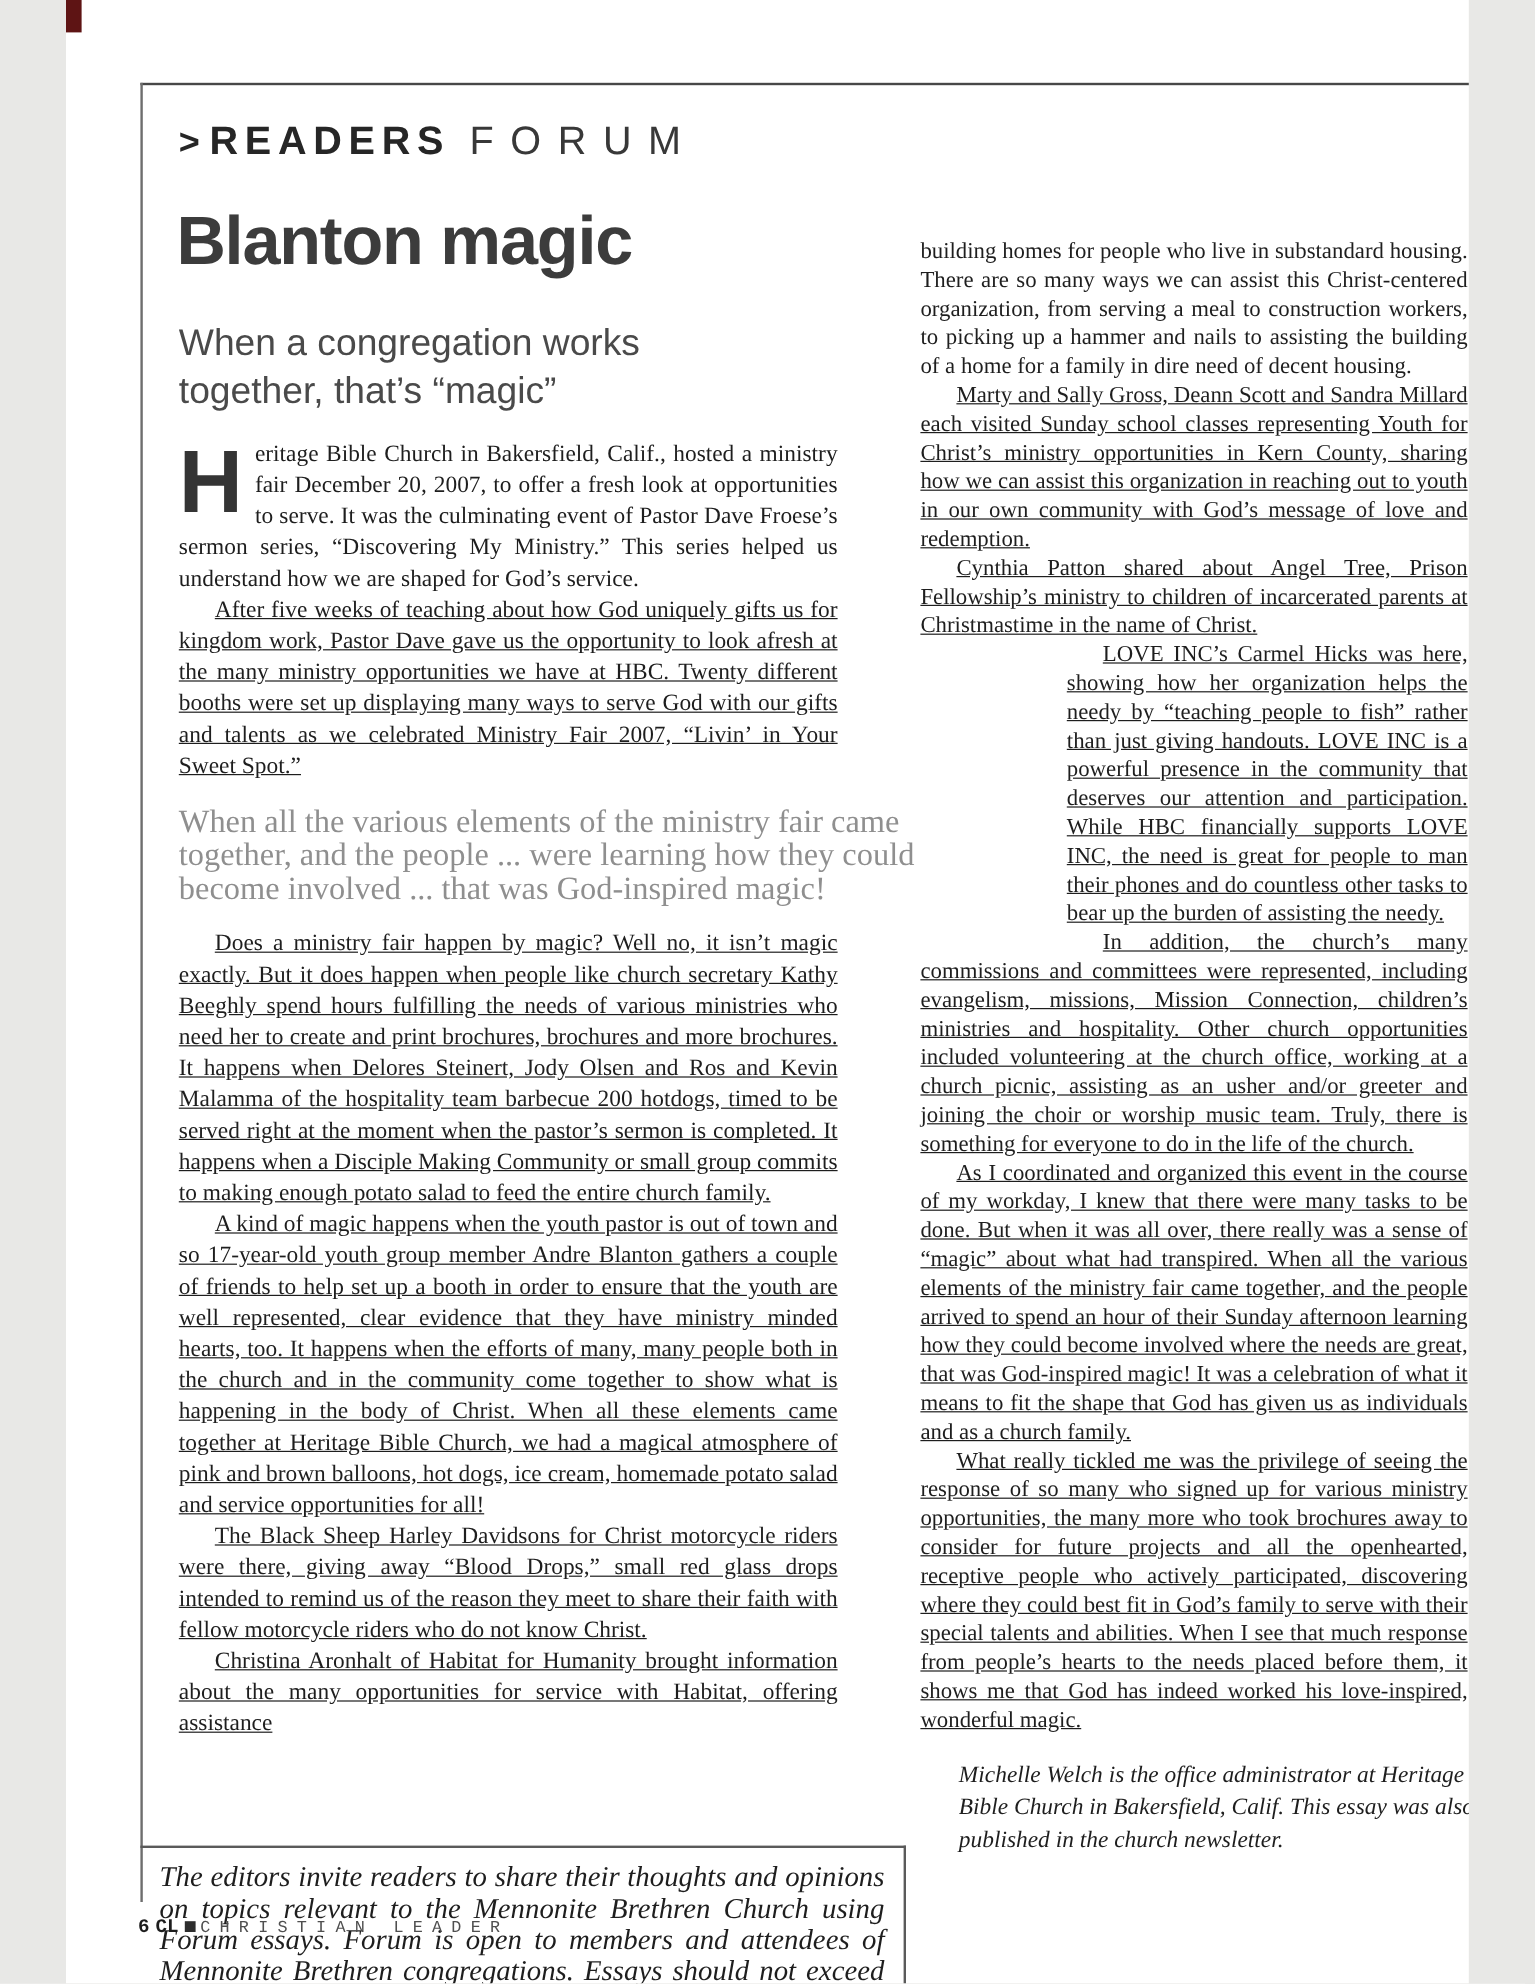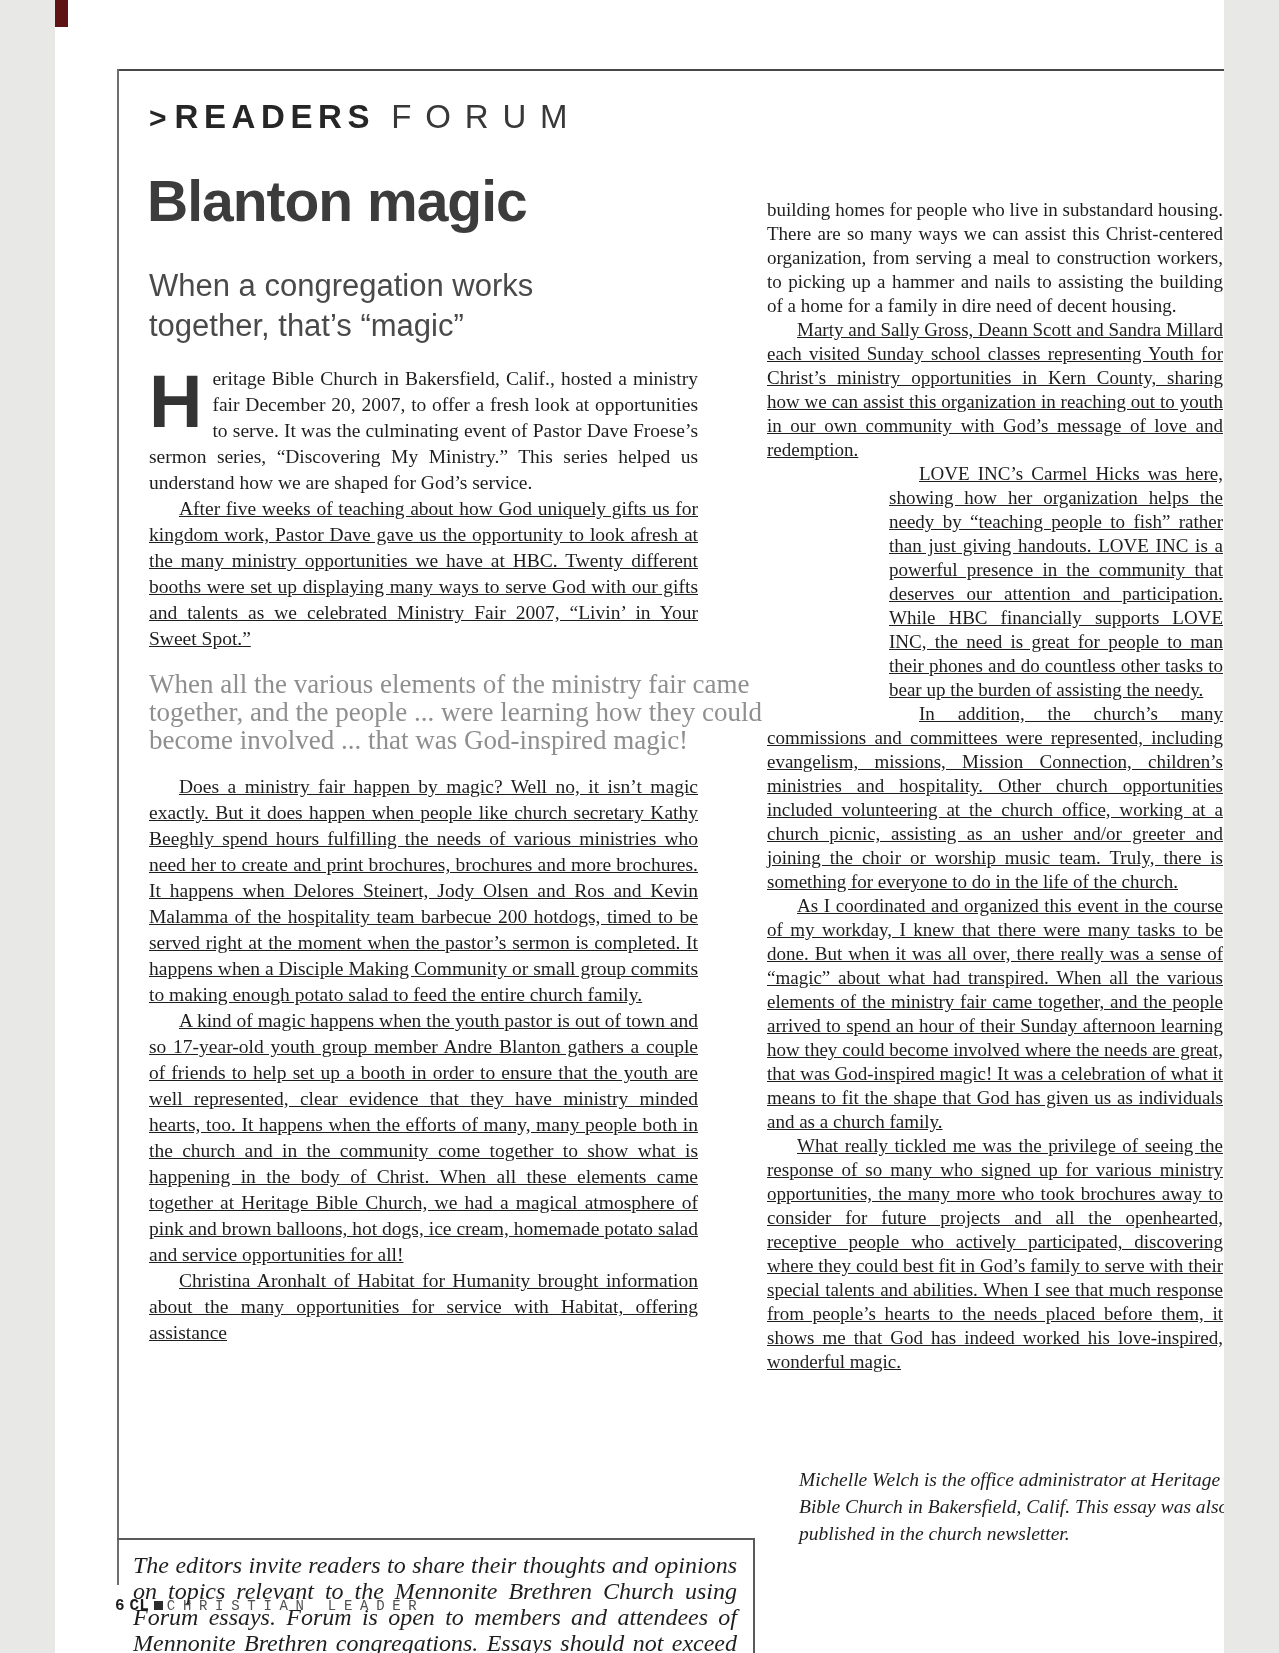"Cynthia Patton shared about Angel" p.indent { html: none -> <p>Cynthia Patton shared about Angel Tree, Prison Fellowship’s ministry to children of incarcerated parents at Christmastime in the name of Christ.</p> }
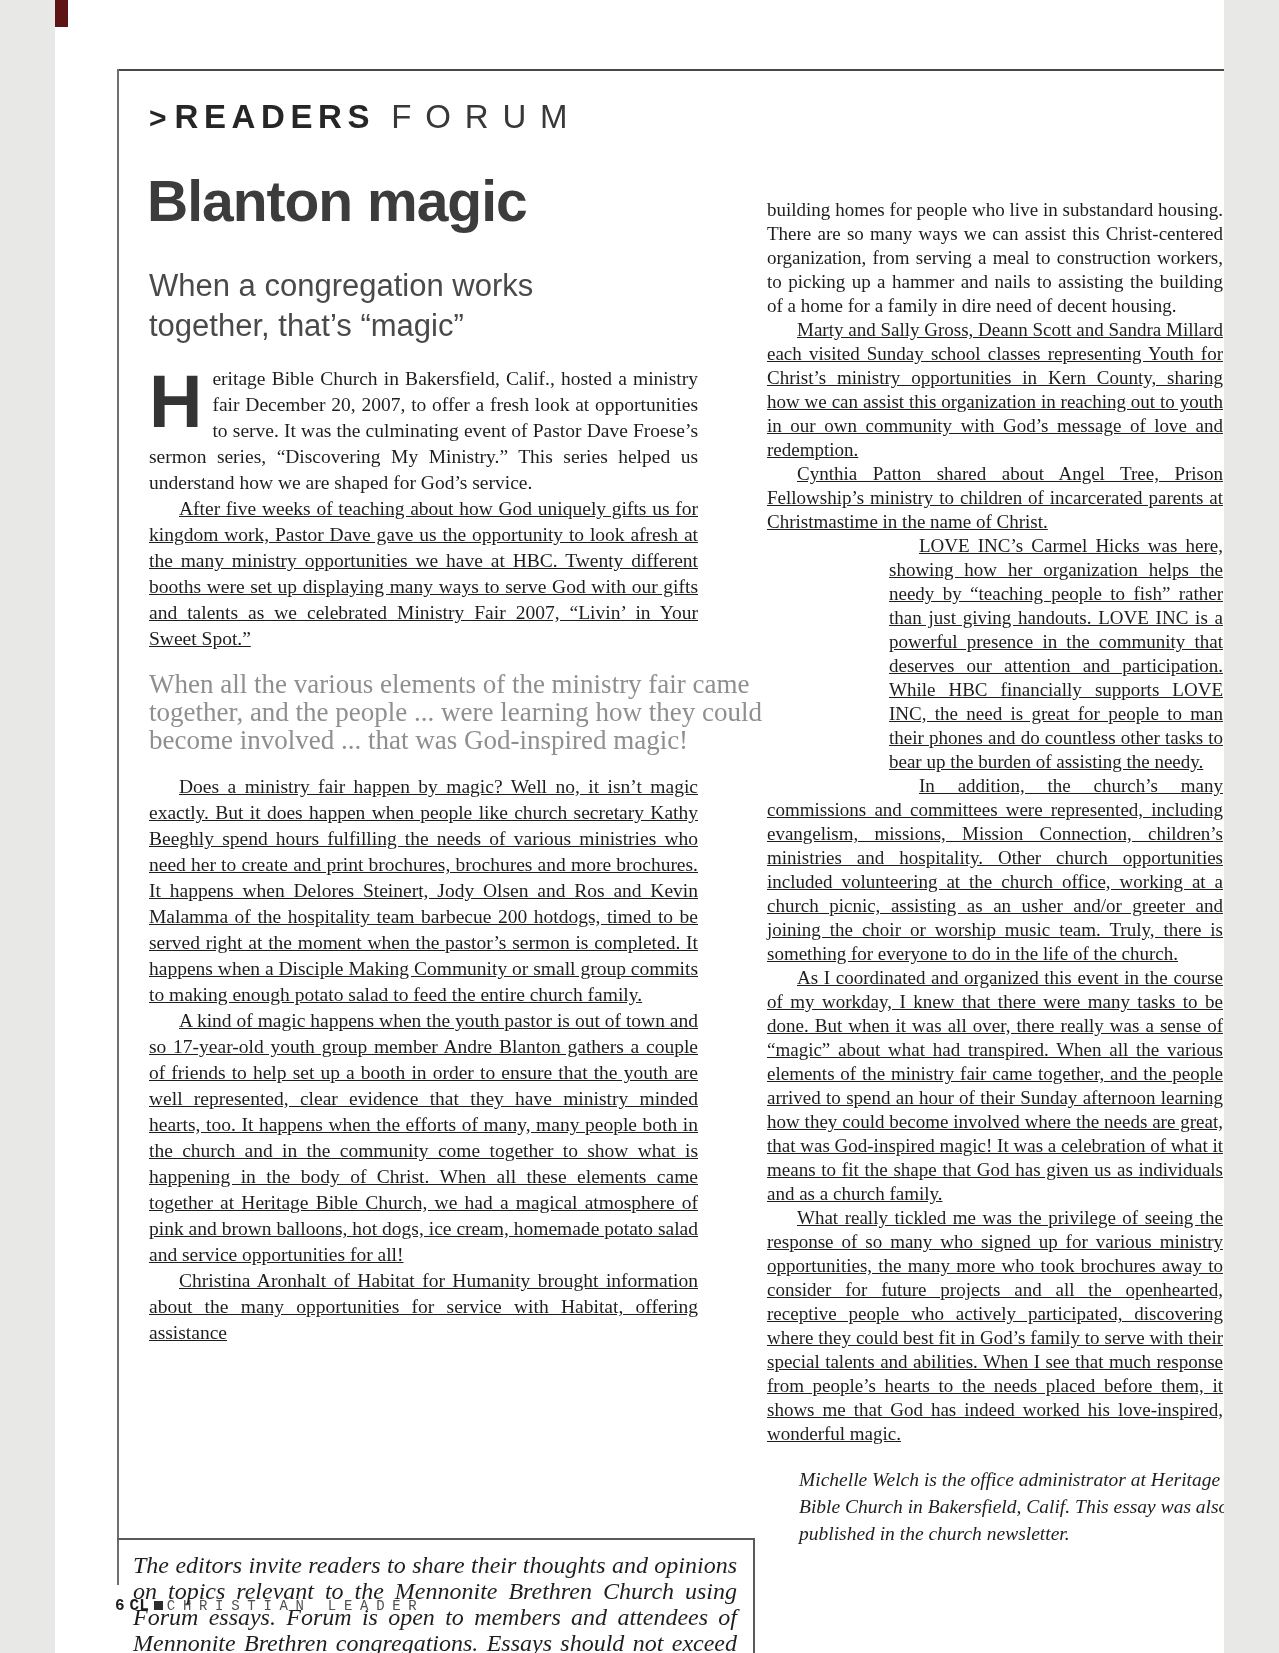"The Black Sheep Harley Davidsons" p.indent { html: none -> <p>The Black Sheep Harley Davidsons for Christ motorcycle riders were there, giving away “Blood Drops,” small red glass drops intended to remind us of the reason they meet to share their faith with fellow motorcycle riders who do not know Christ.</p> }
